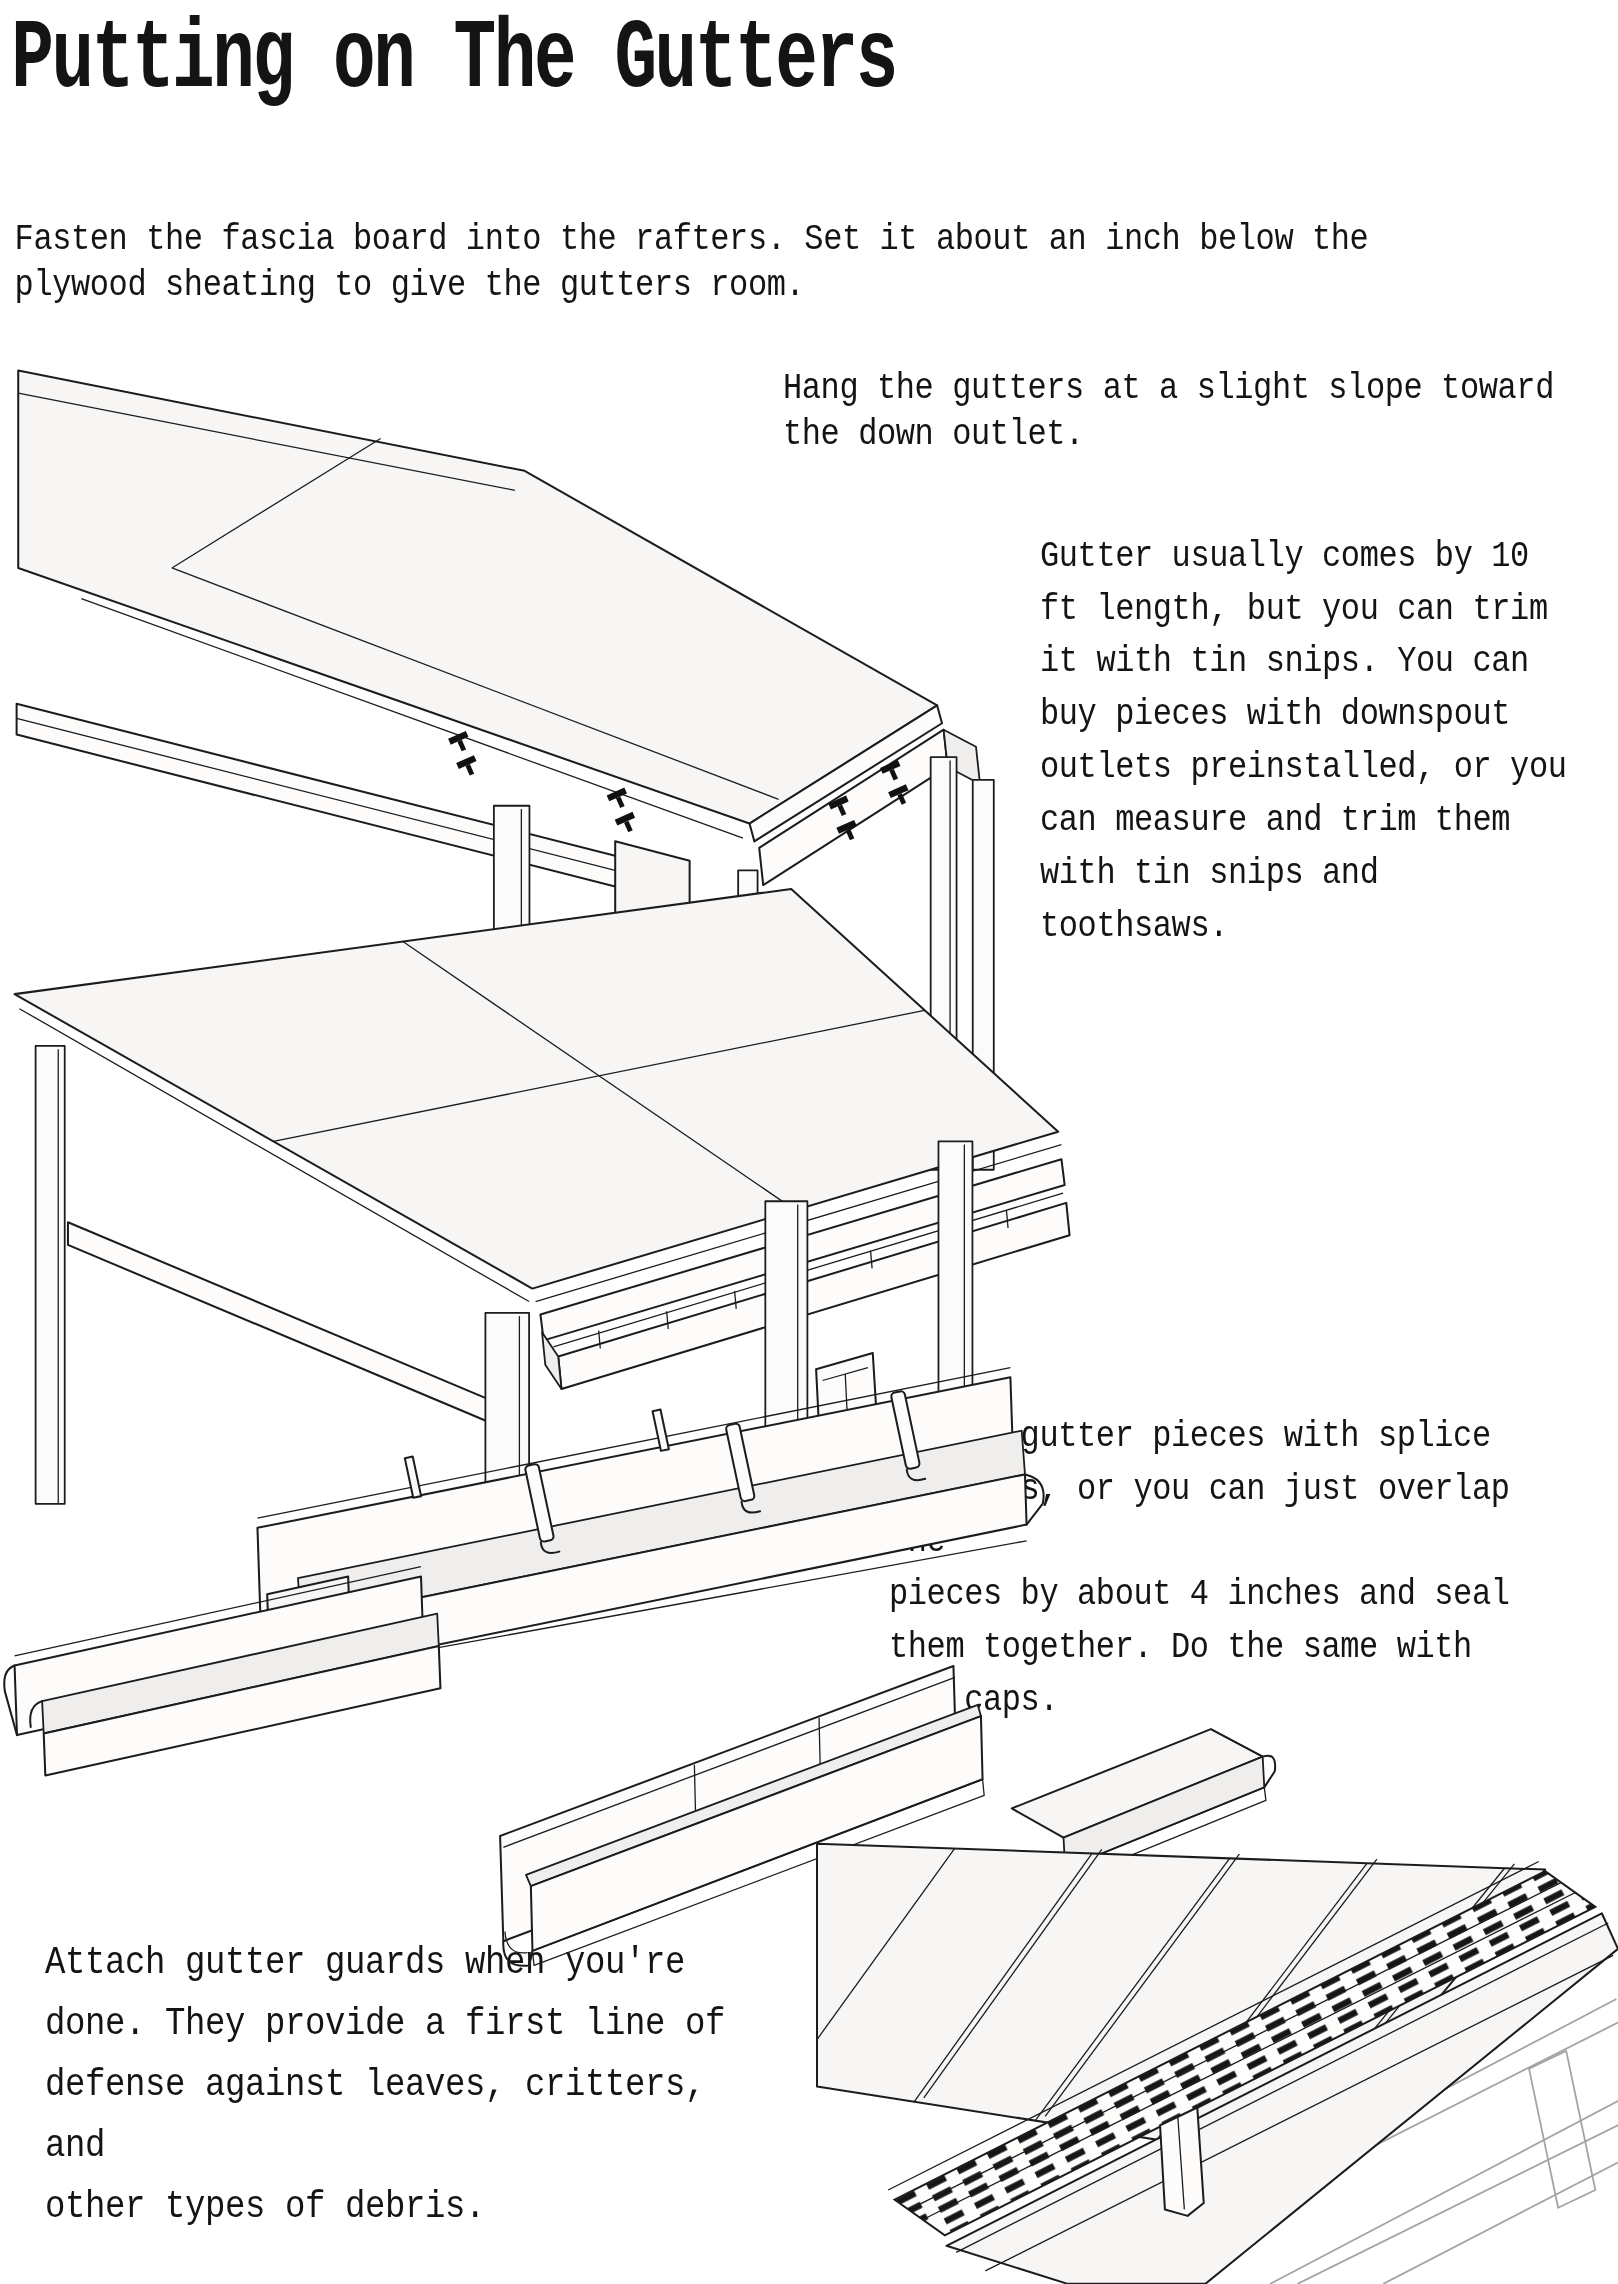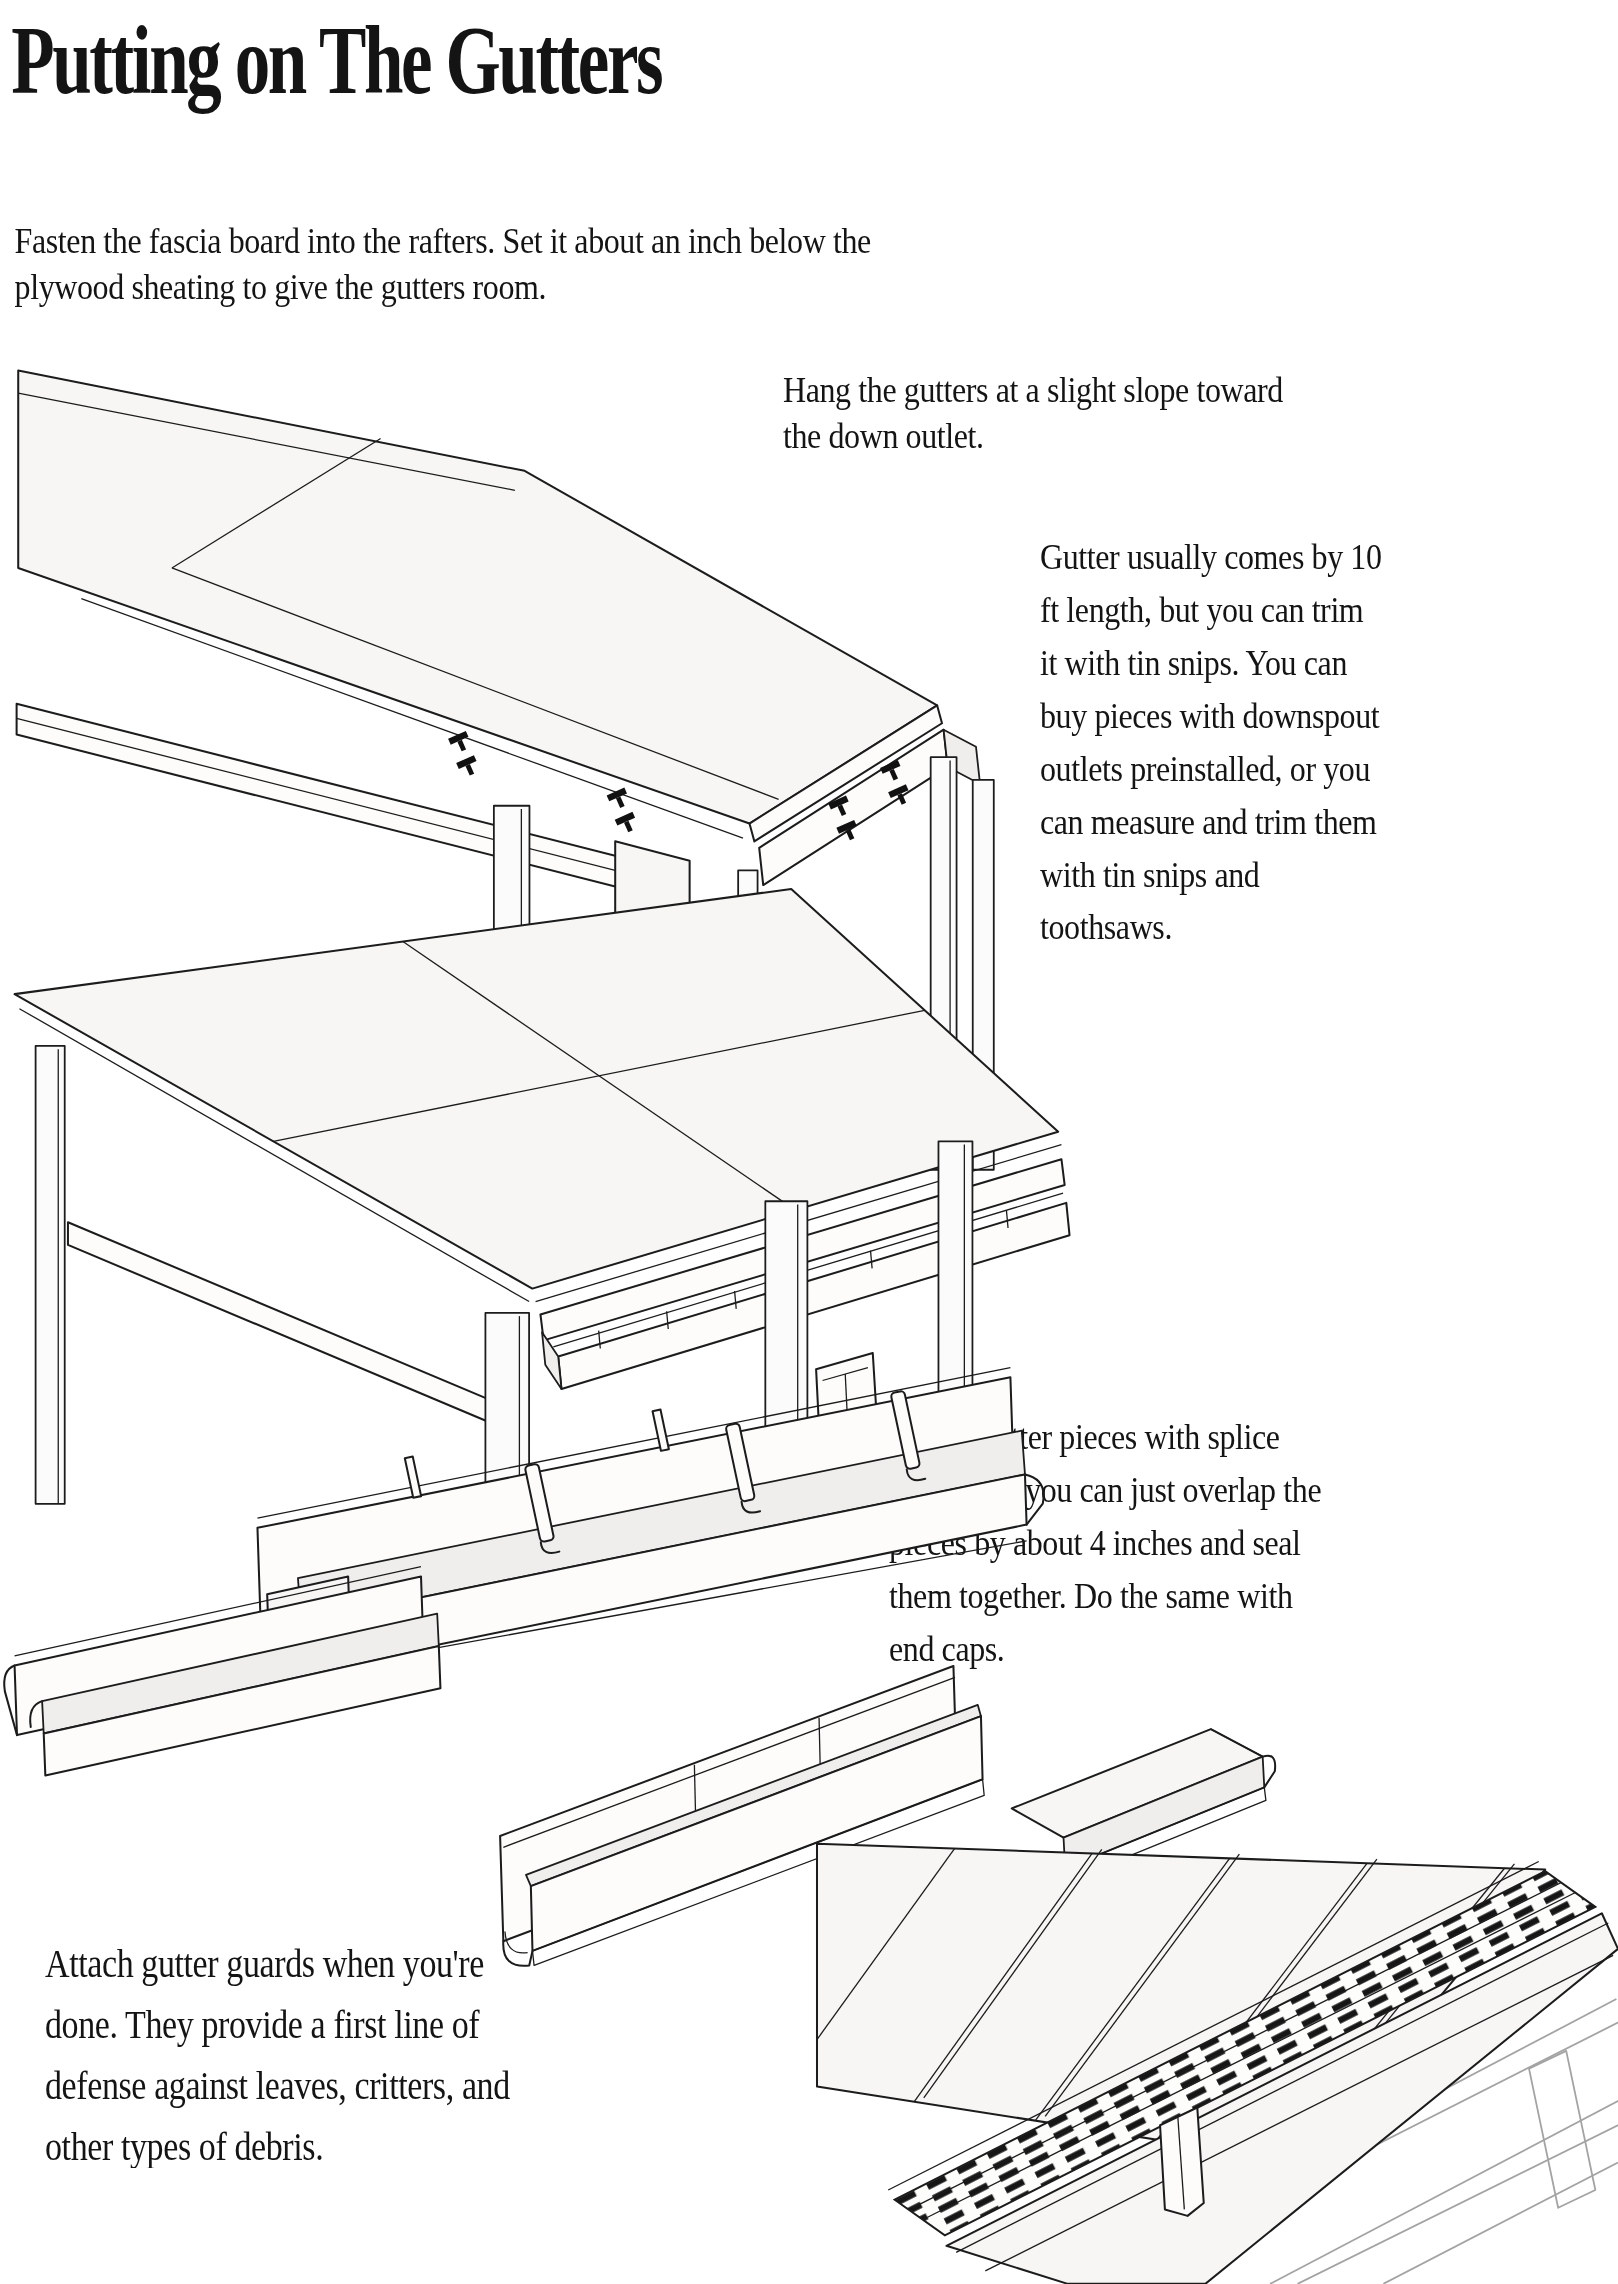"Putting on The Gutters" #page { font-family: Liberation Serif, serif -> Liberation Mono, monospace }
